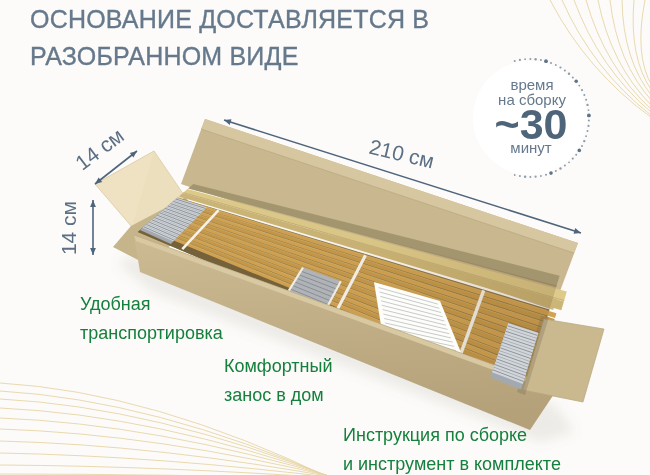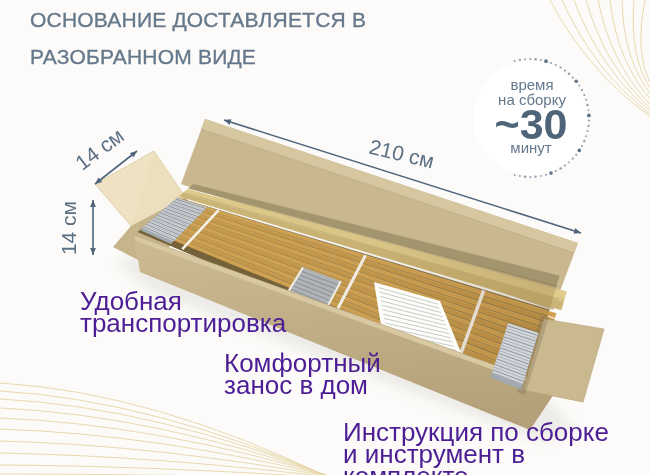"ОСНОВАНИЕ ДОСТАВЛЯЕТСЯ В" .title { font-size: 21px -> 25px }
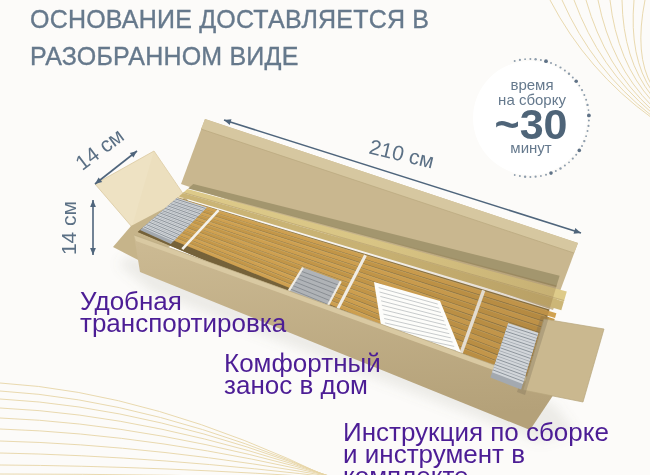"Удобная" .lbl { color: #4c1d95 -> #15803d; font-size: 26px -> 18px; line-height: 22px -> 29px }
